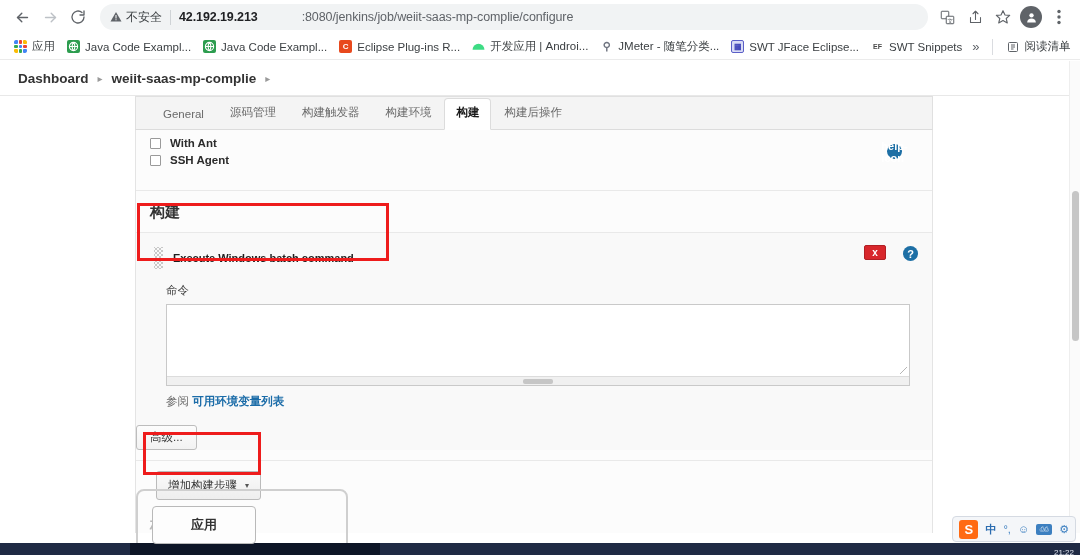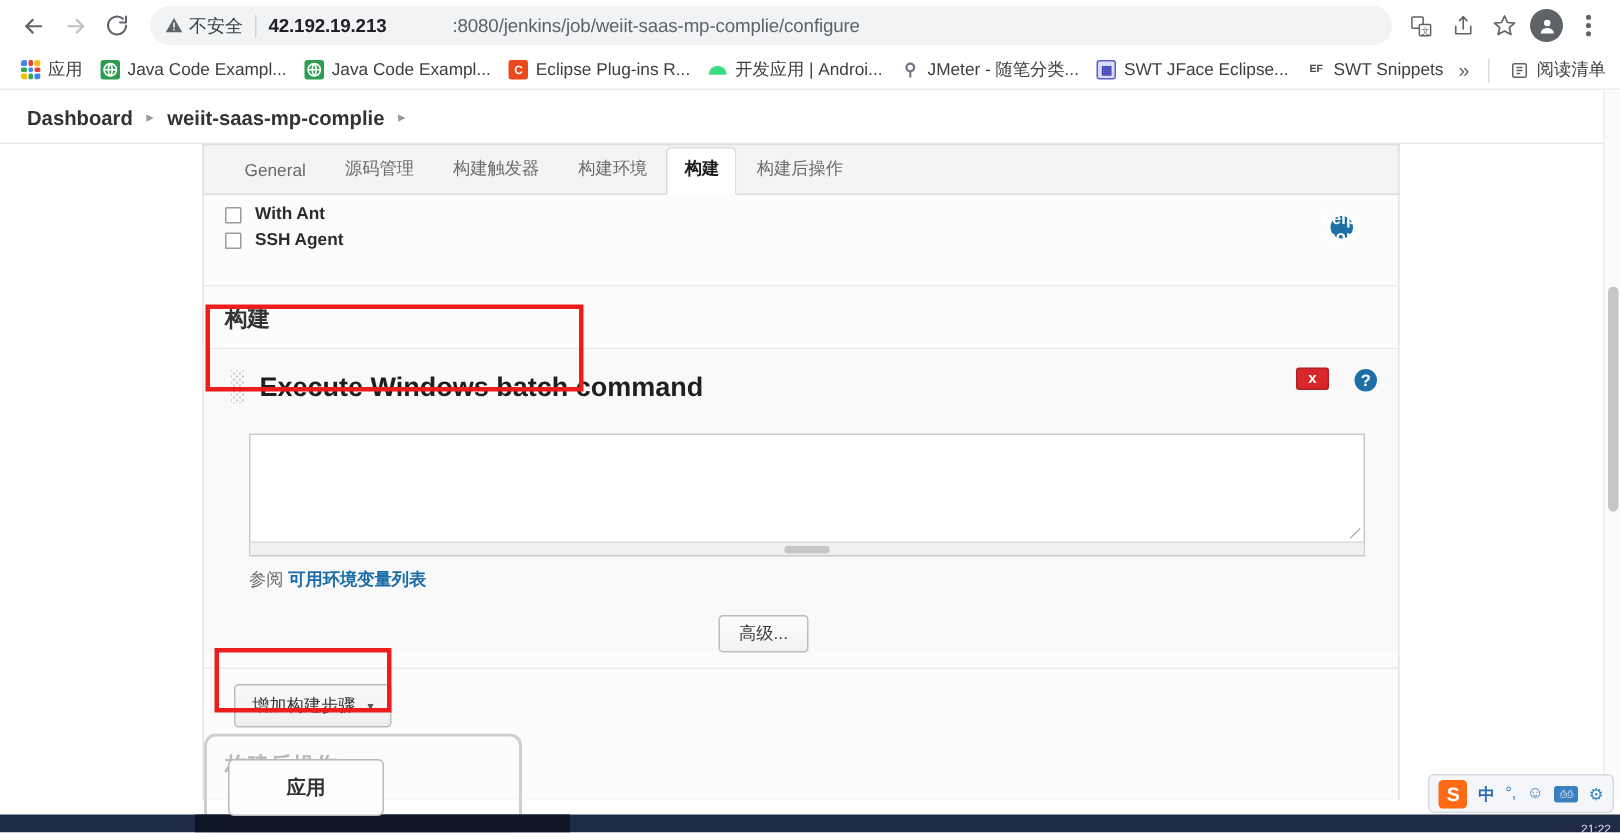"Execute Windows batch command" .step-title { font-size: 18px -> 11px }
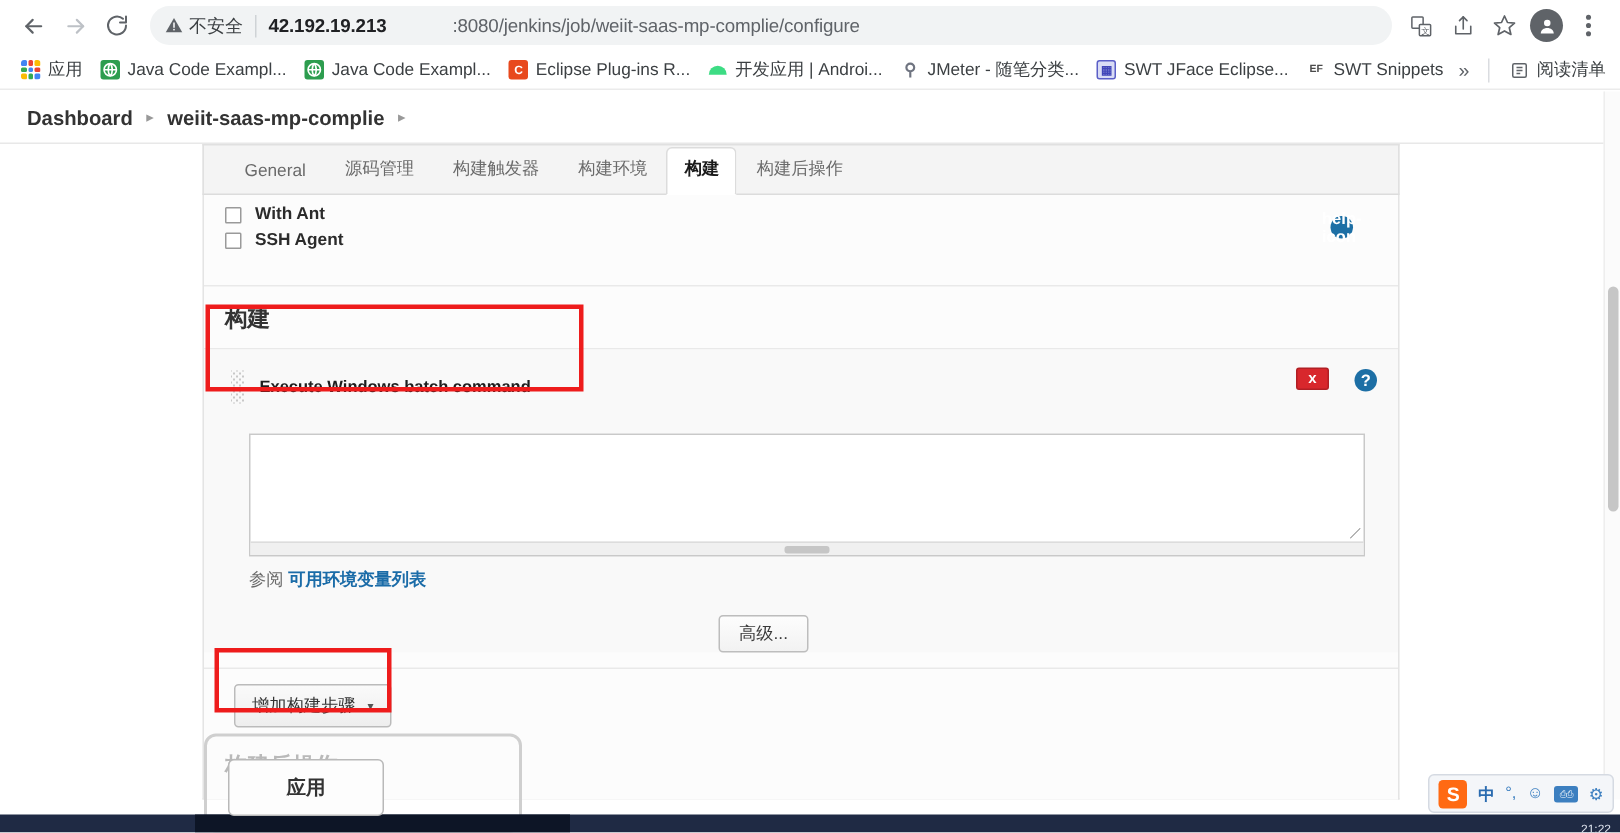"命令" div.field-label { html: none -> <div>命令</div> }
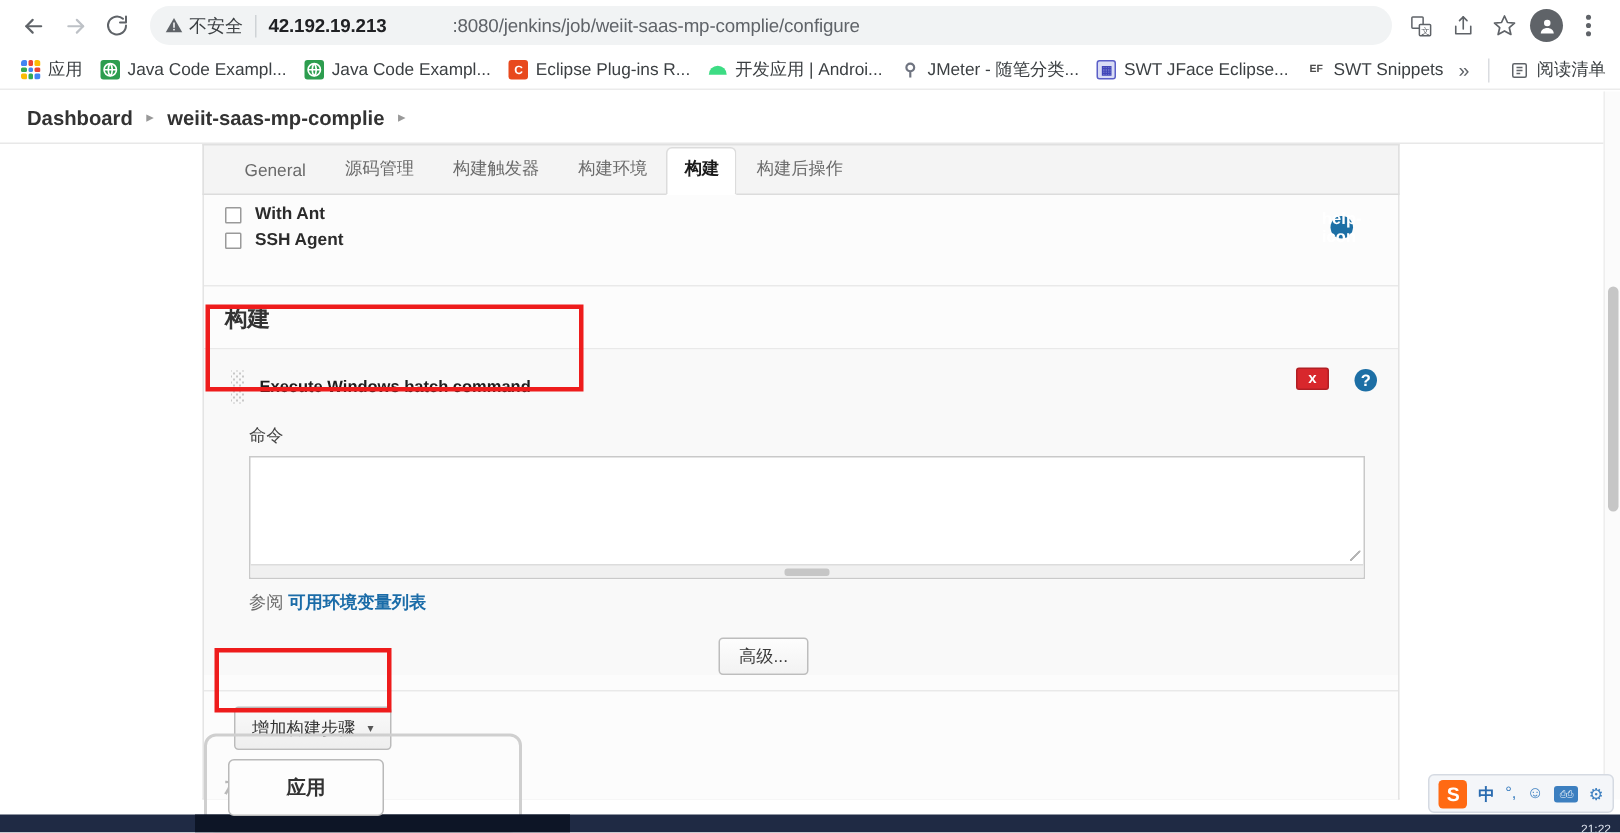"高级..." .adv-row { justify-content: center -> flex-start }
